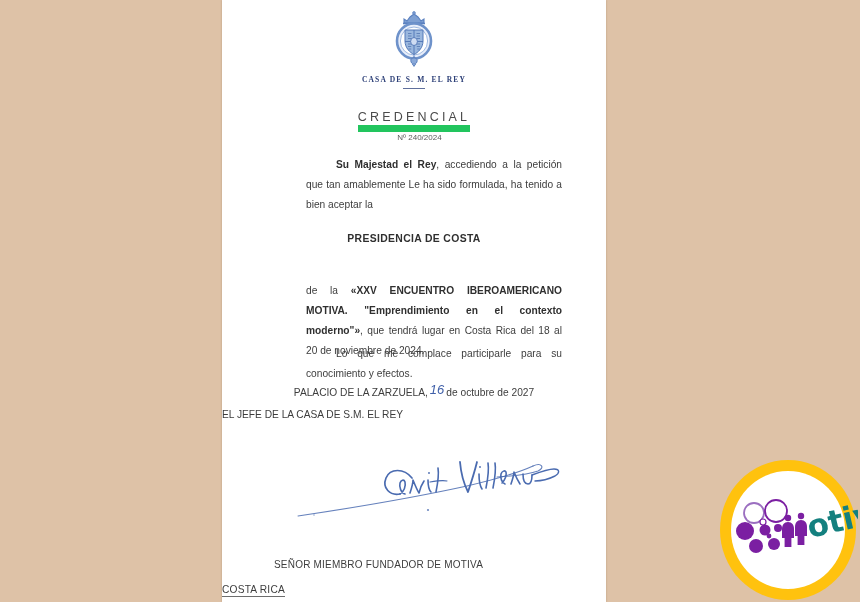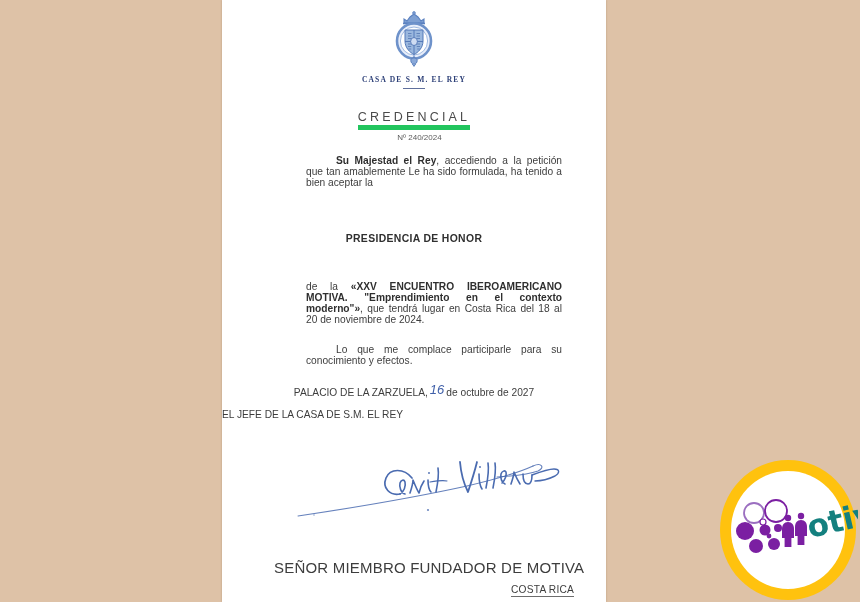"CREDENCIAL" .credencial span { border-bottom: 5px solid #22c55e -> 7px solid #22c55e }
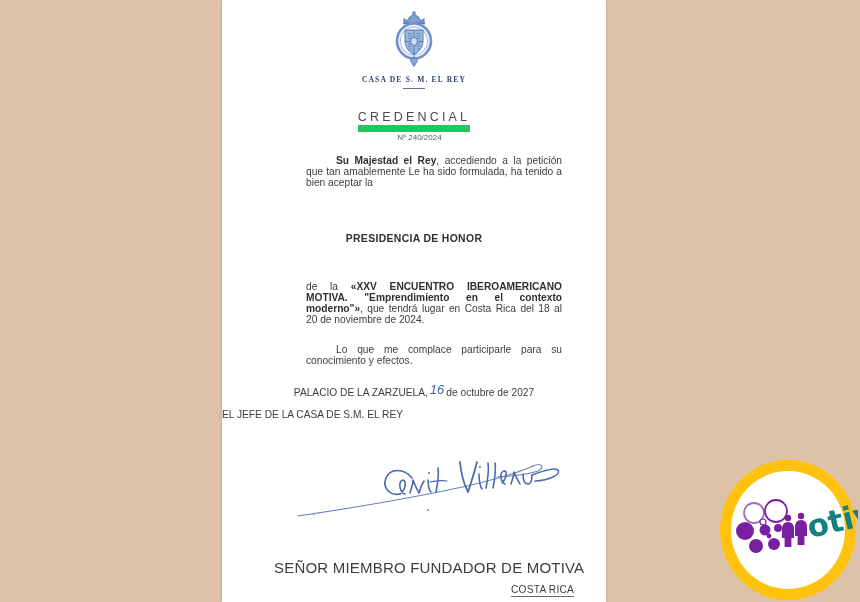"Su Majestad el Rey, accediendo" .body-text { line-height: 11px -> 20px }
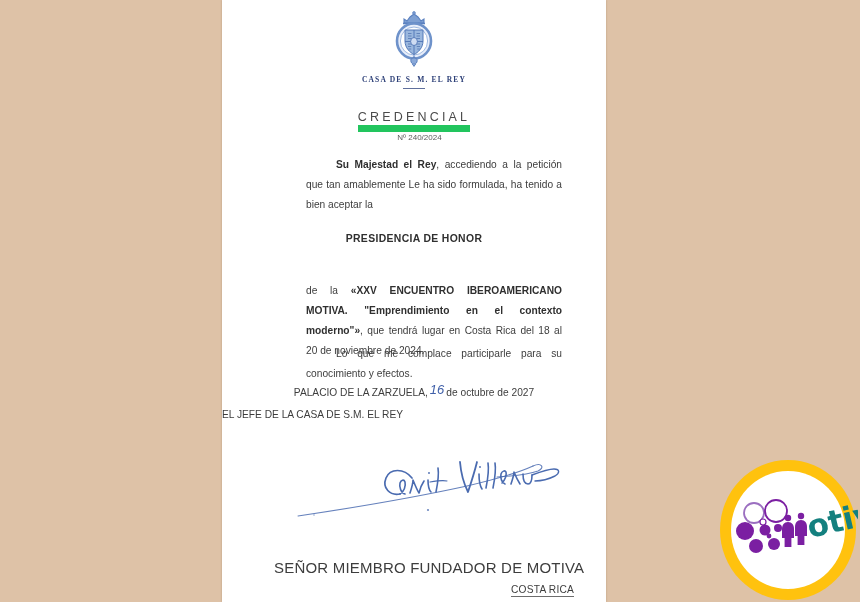"PRESIDENCIA DE HONOR" div.honor { text: HONOR -> COSTA }
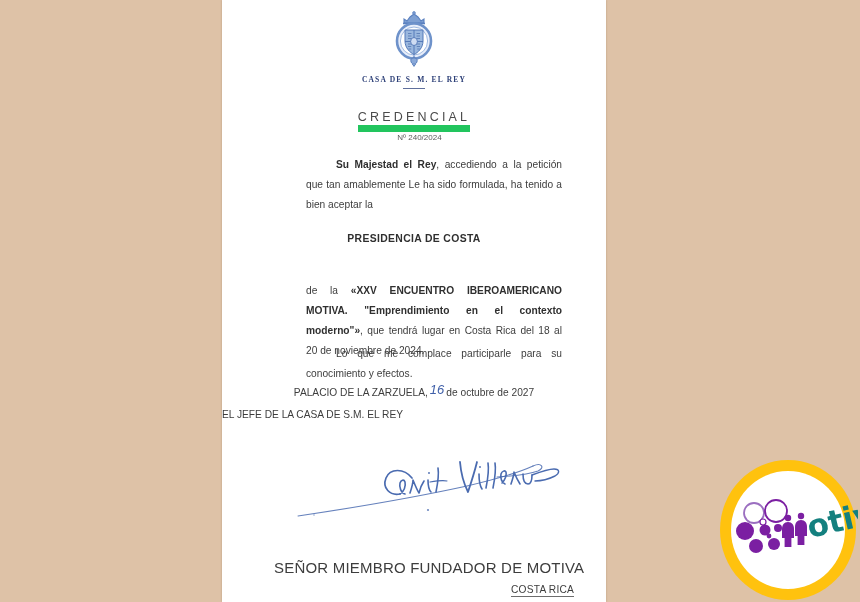"SEÑOR MIEMBRO FUNDADOR DE MOTIVA" .addressee { font-size: 15px -> 10px }
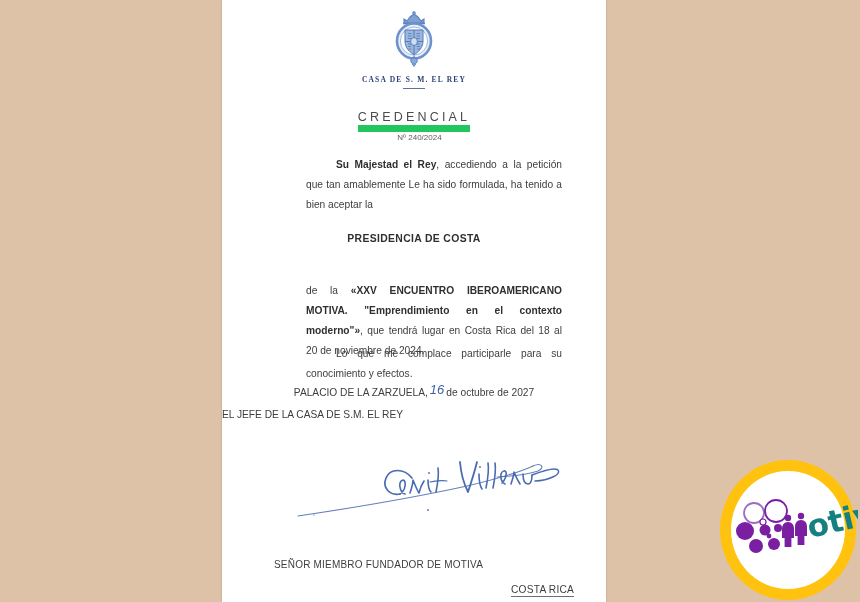"COSTA RICA" .country { text-align: right -> left }
